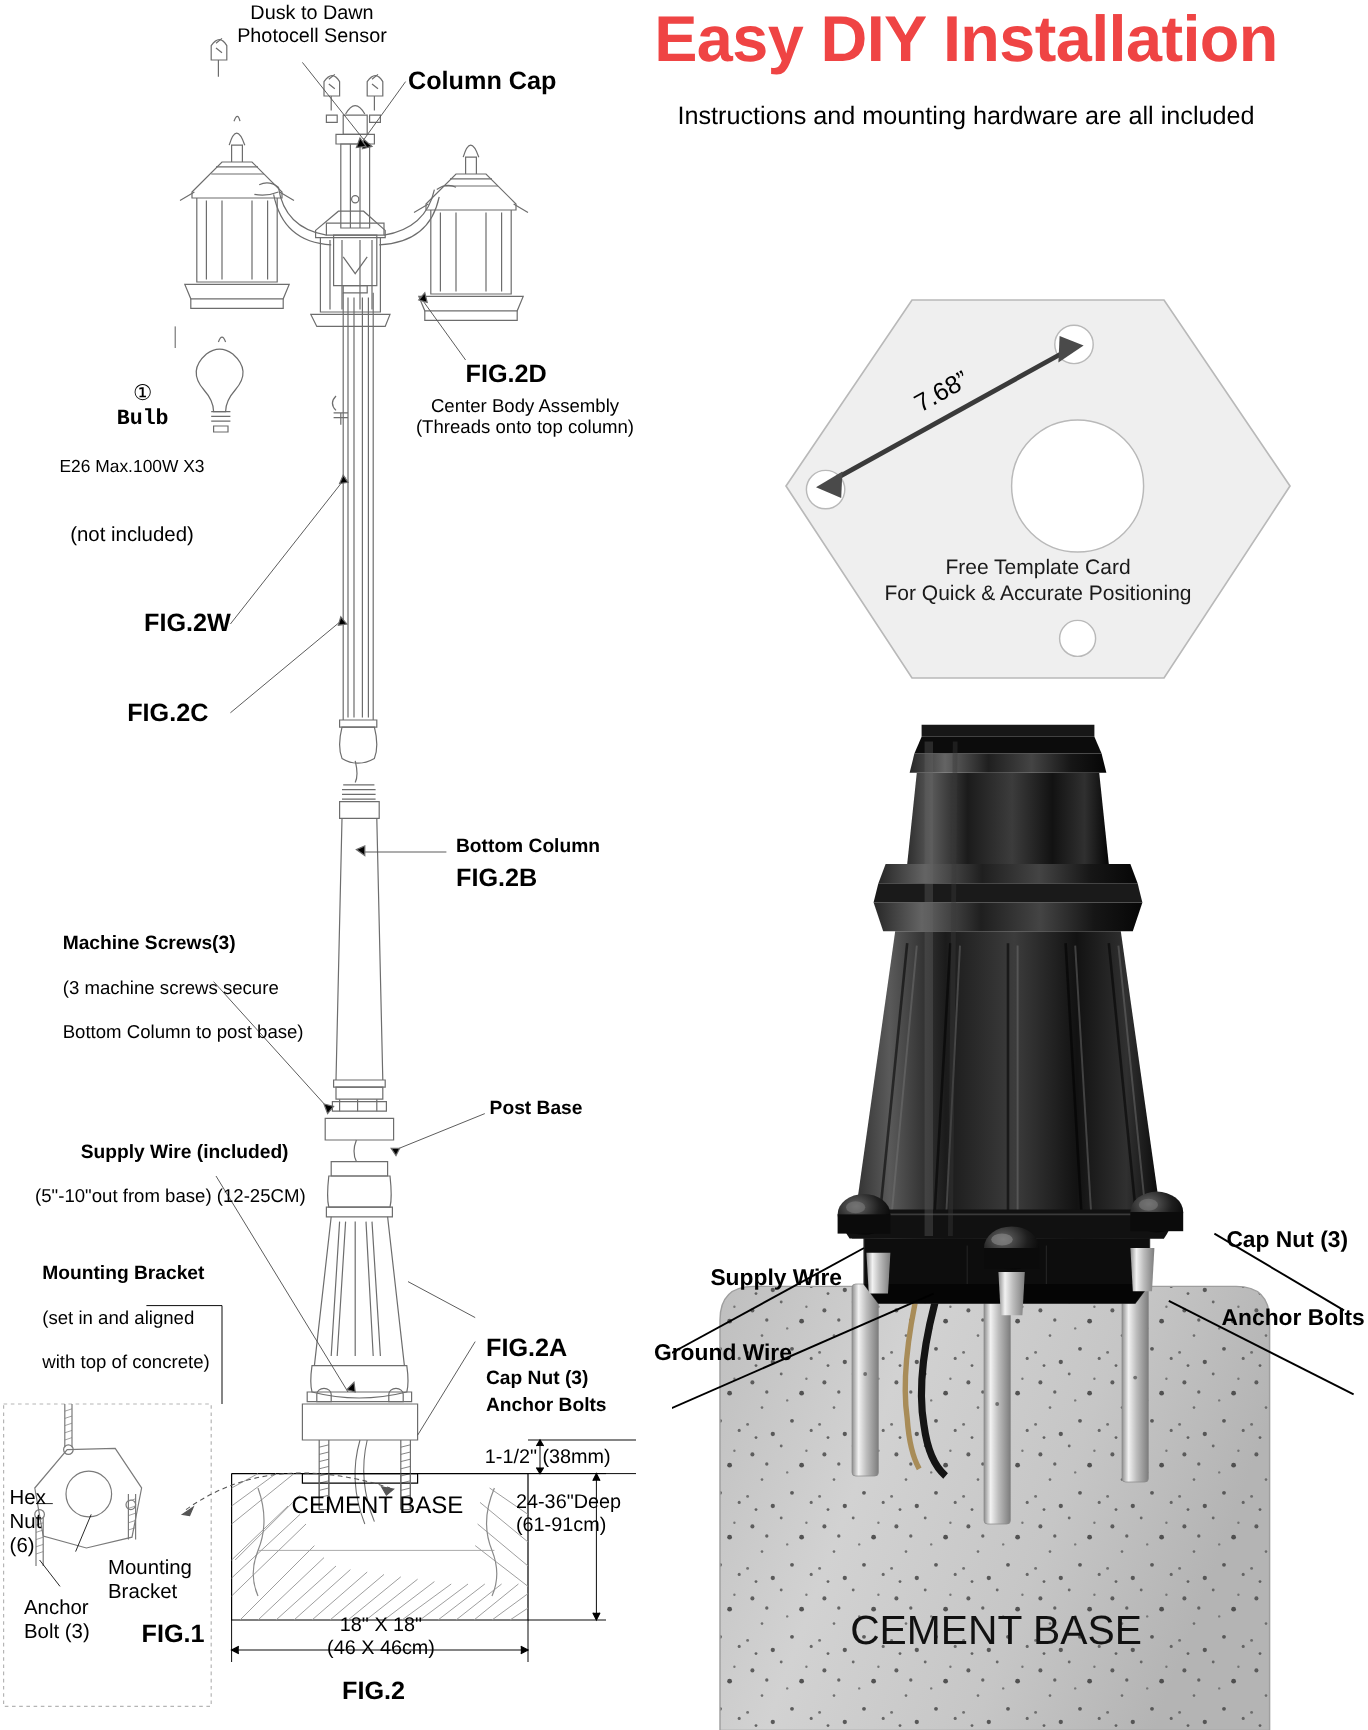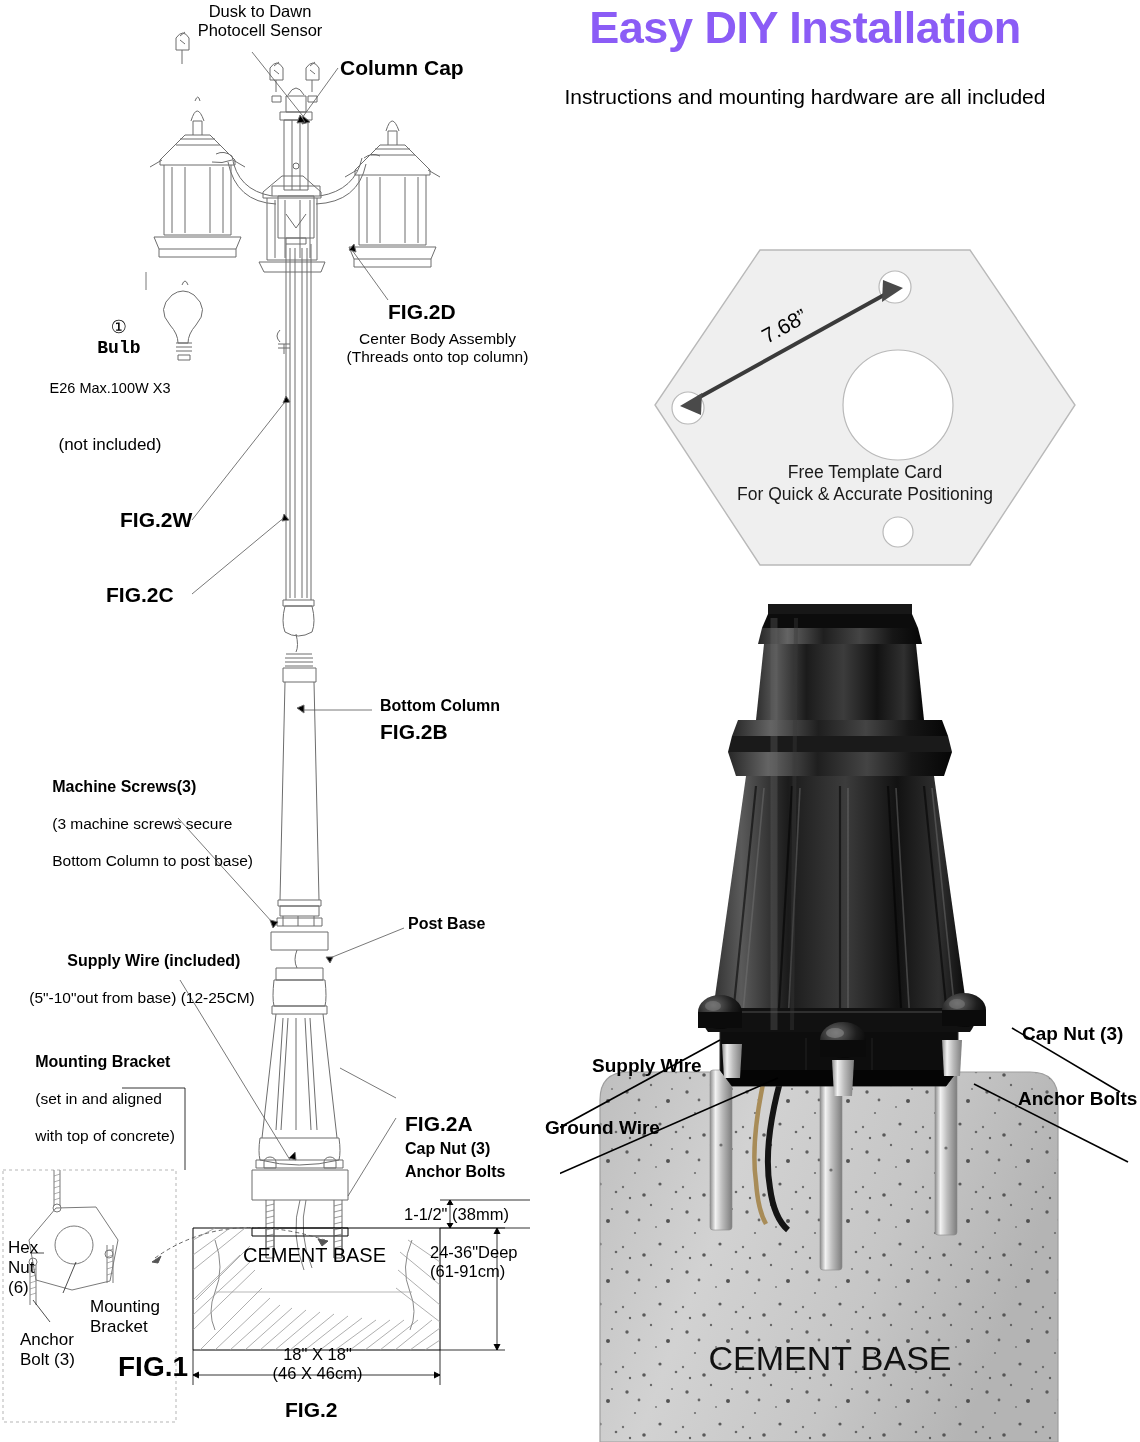"Easy DIY Installation" div.title { color: #8b5cf6 -> #ef4444; font-size: 45px -> 54px }
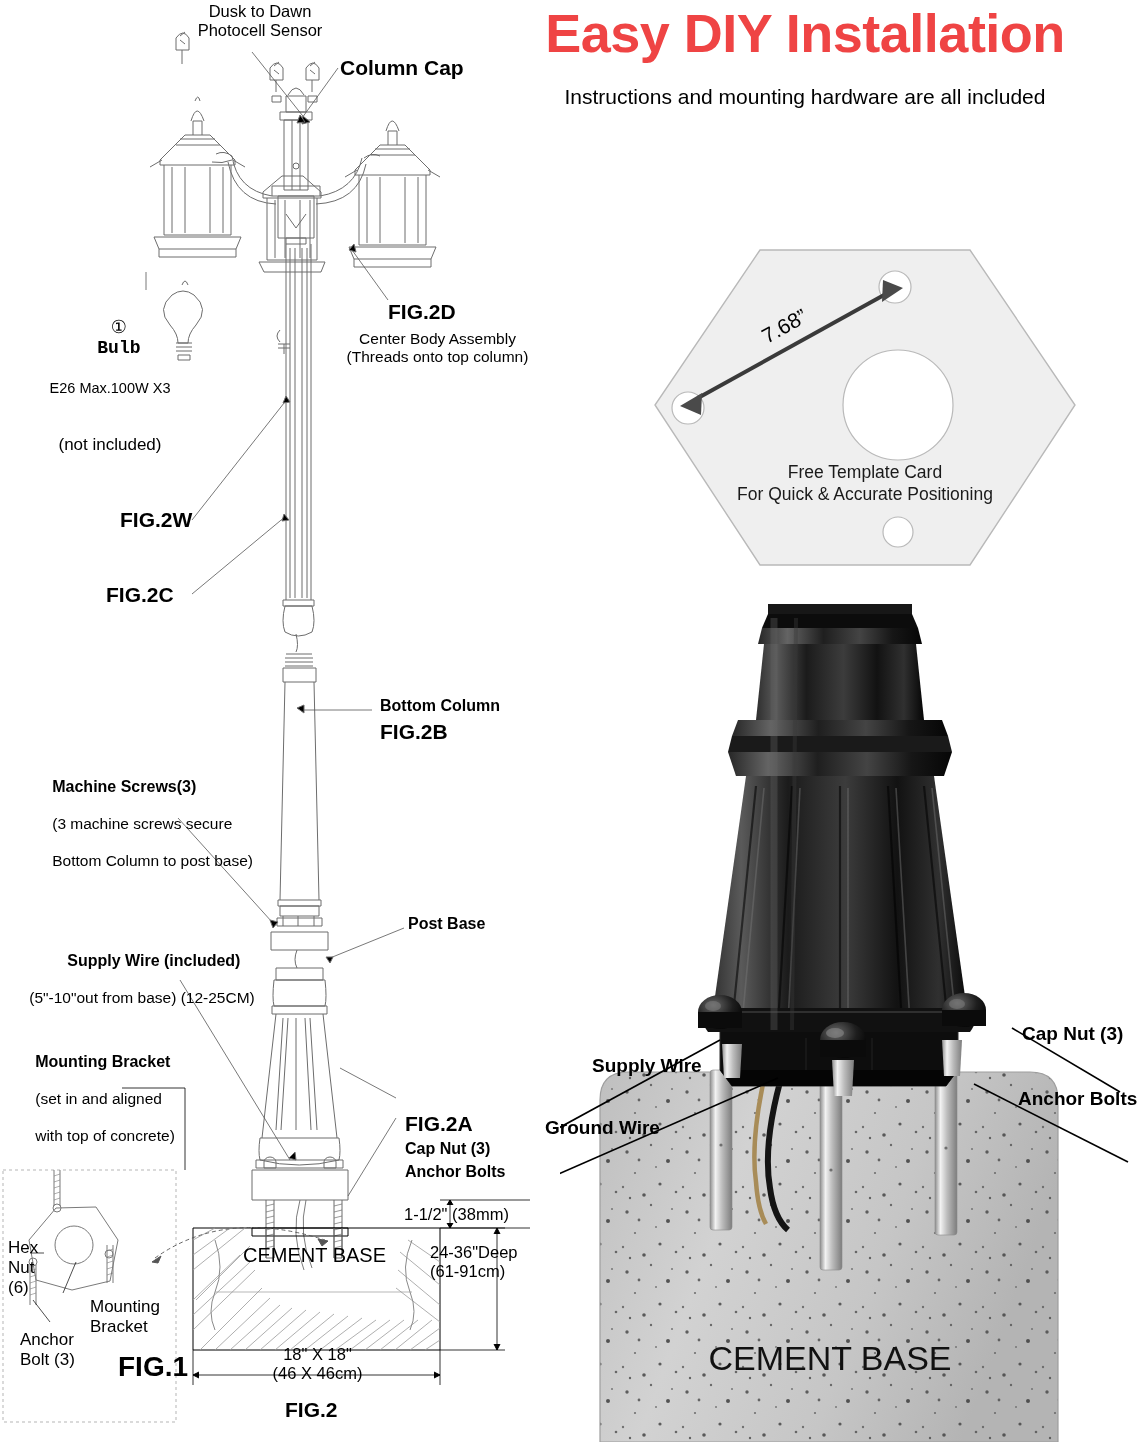"FIG.1" div.lbl { font-size: 28px -> 21px }
